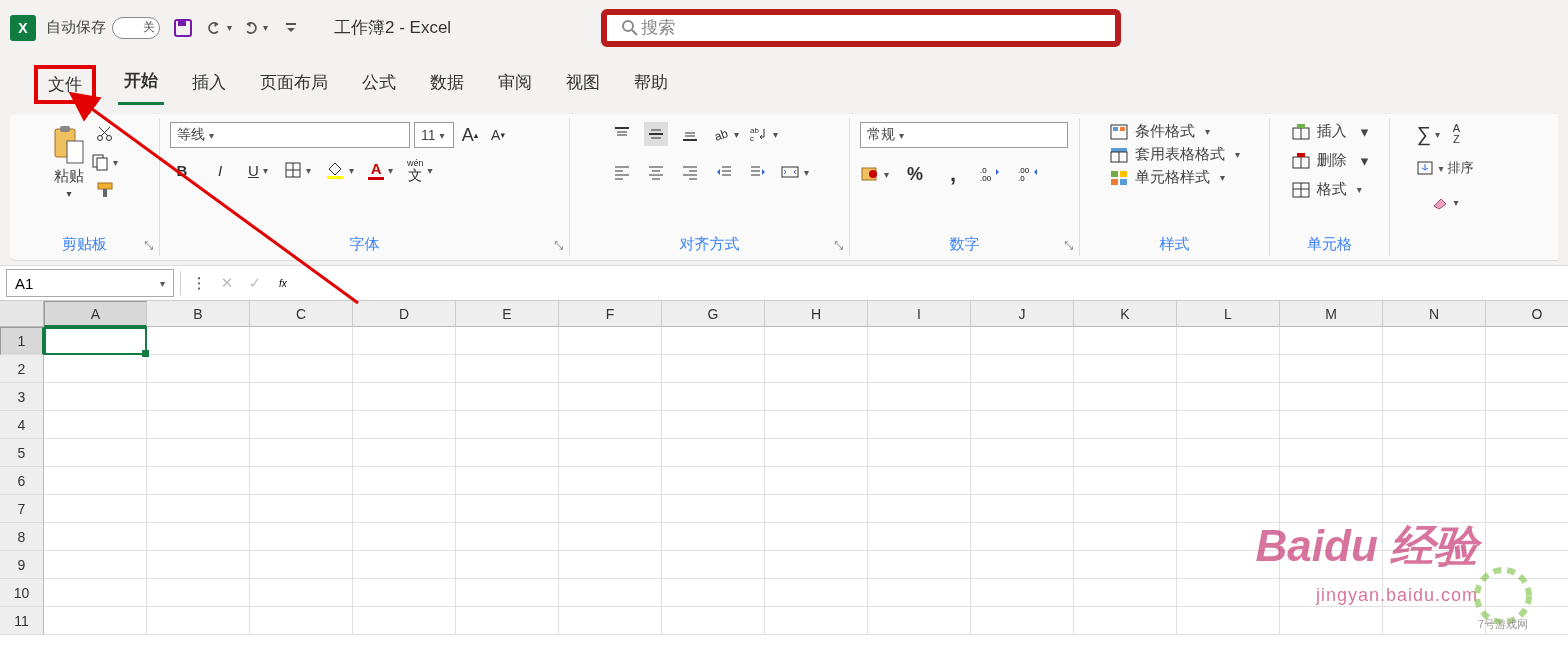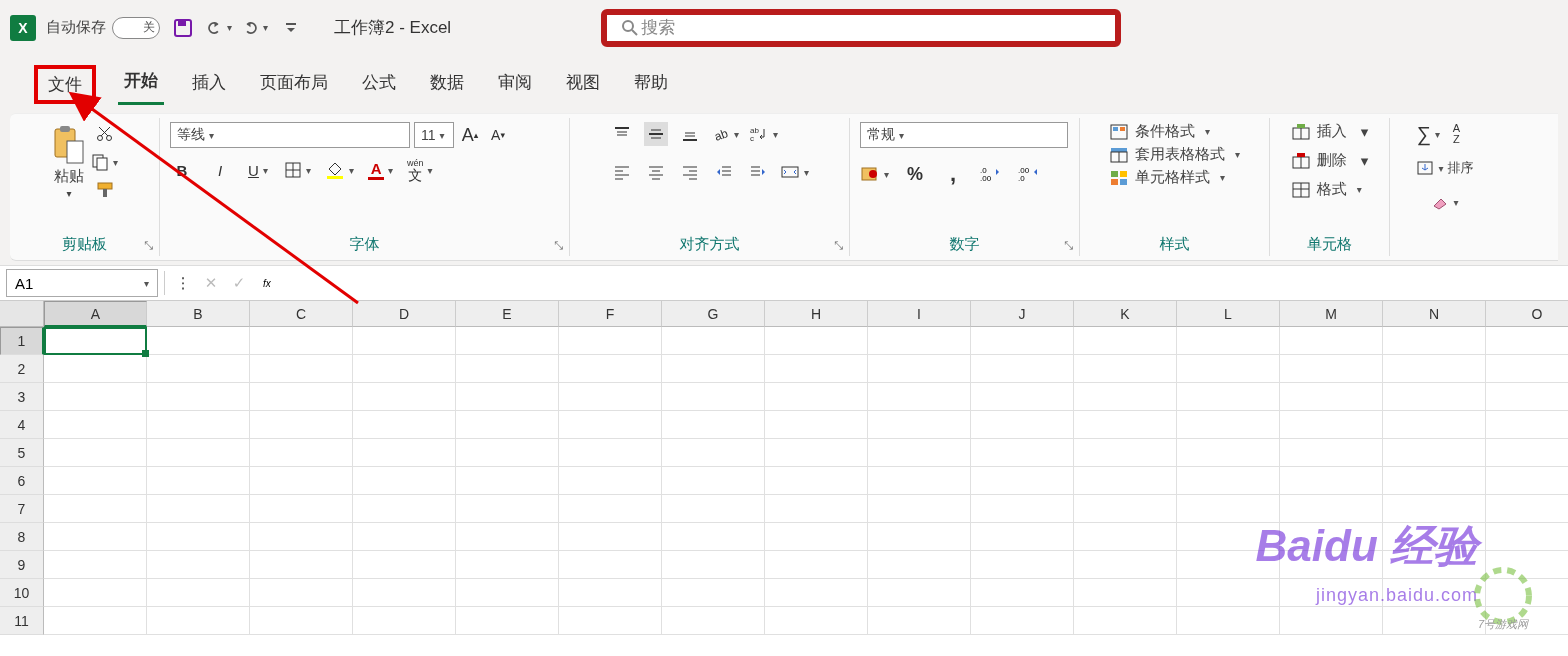"剪贴板" .group-label { color: #0f766e -> #3b82f6 }
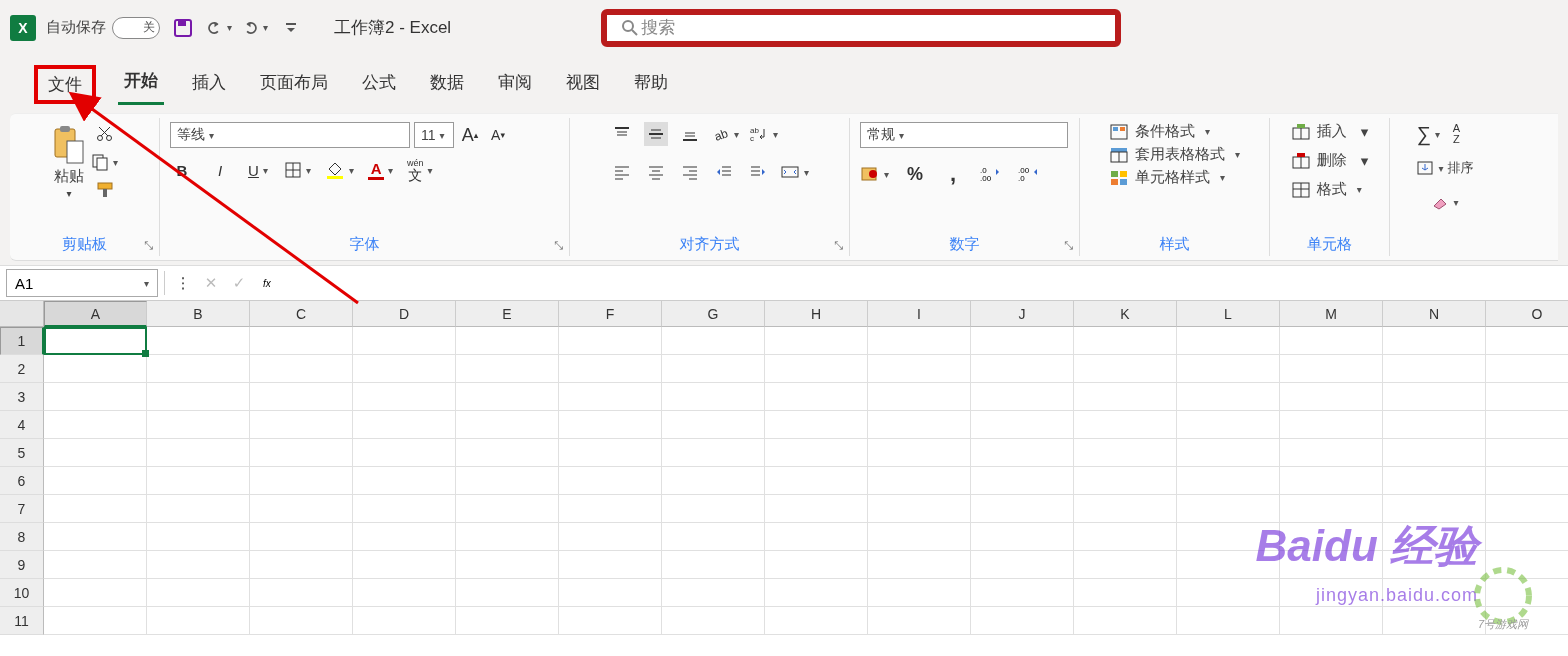"A1" .namebox { width: 152px -> 168px }
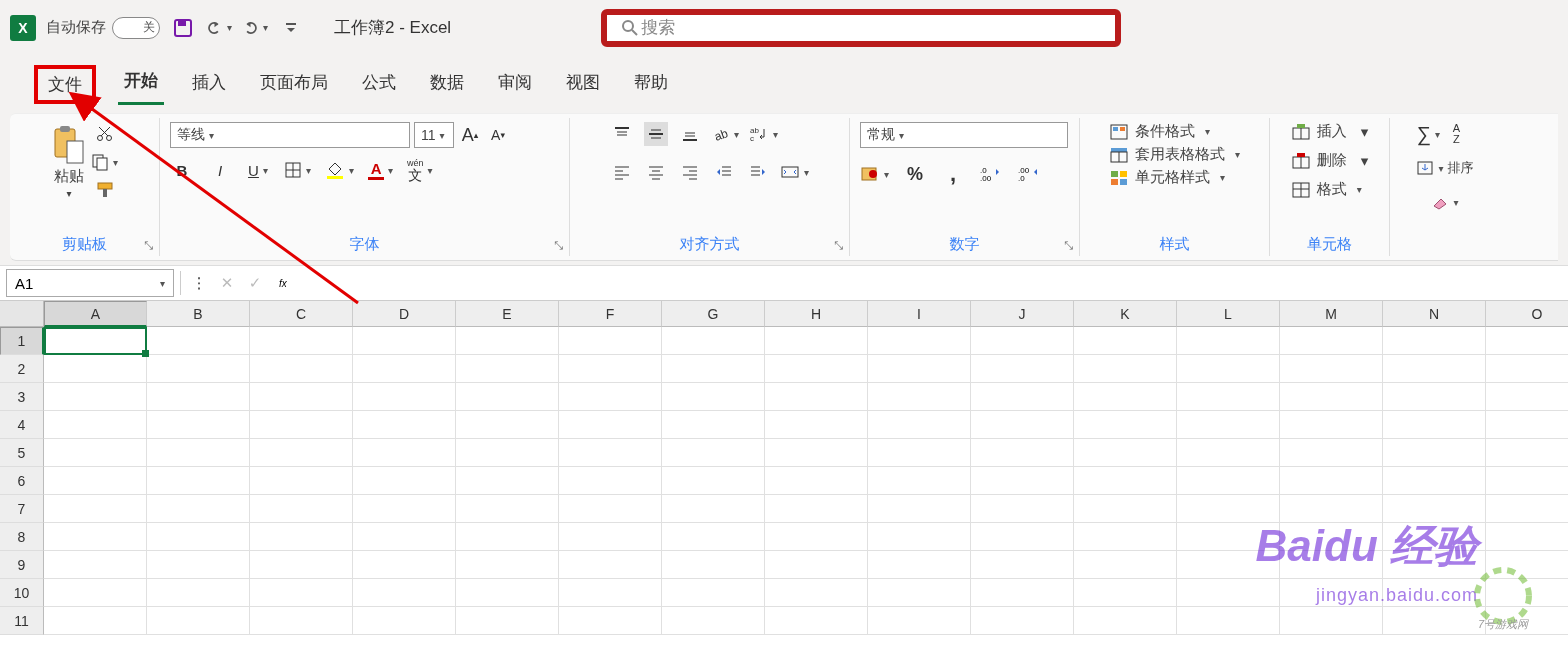"Baidu 经验" .wm { color: #6d28d9 -> #be185d }
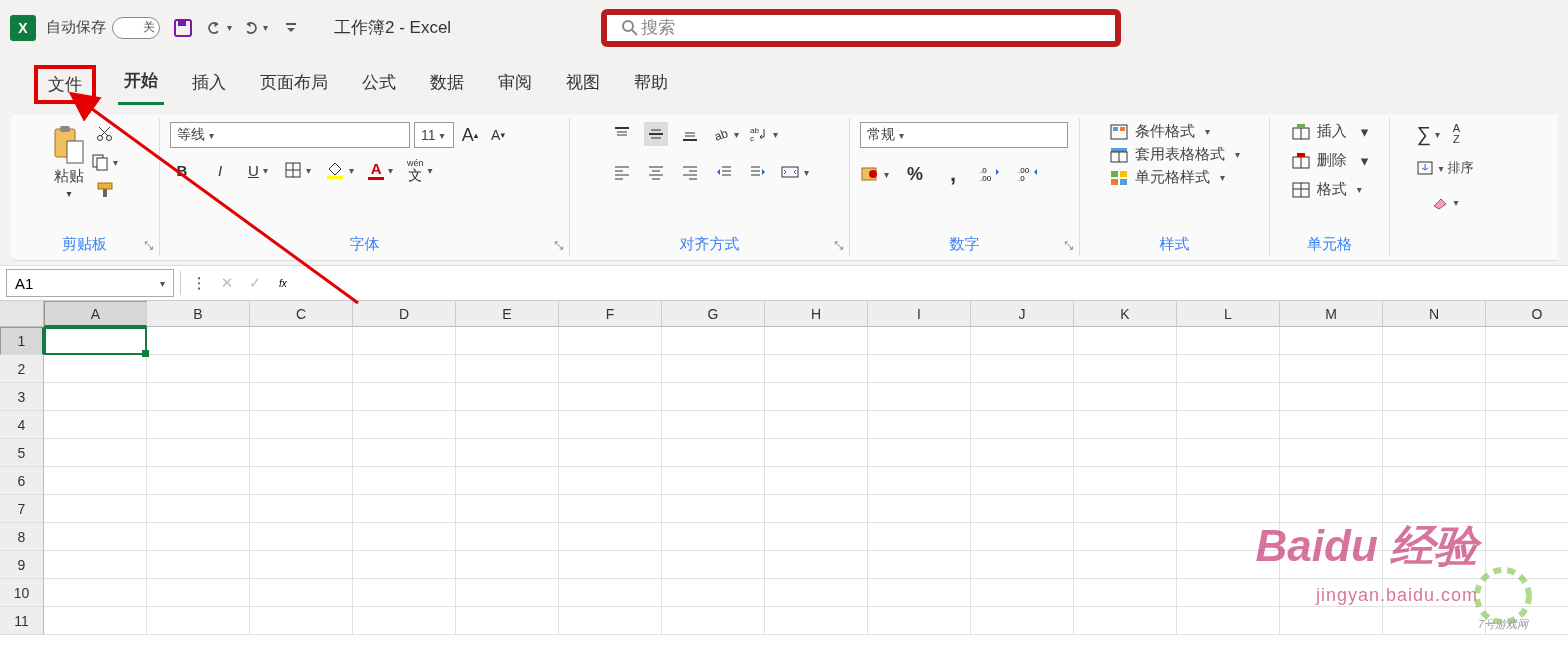"7号游戏网" .wm3 { font-style: italic -> none }
